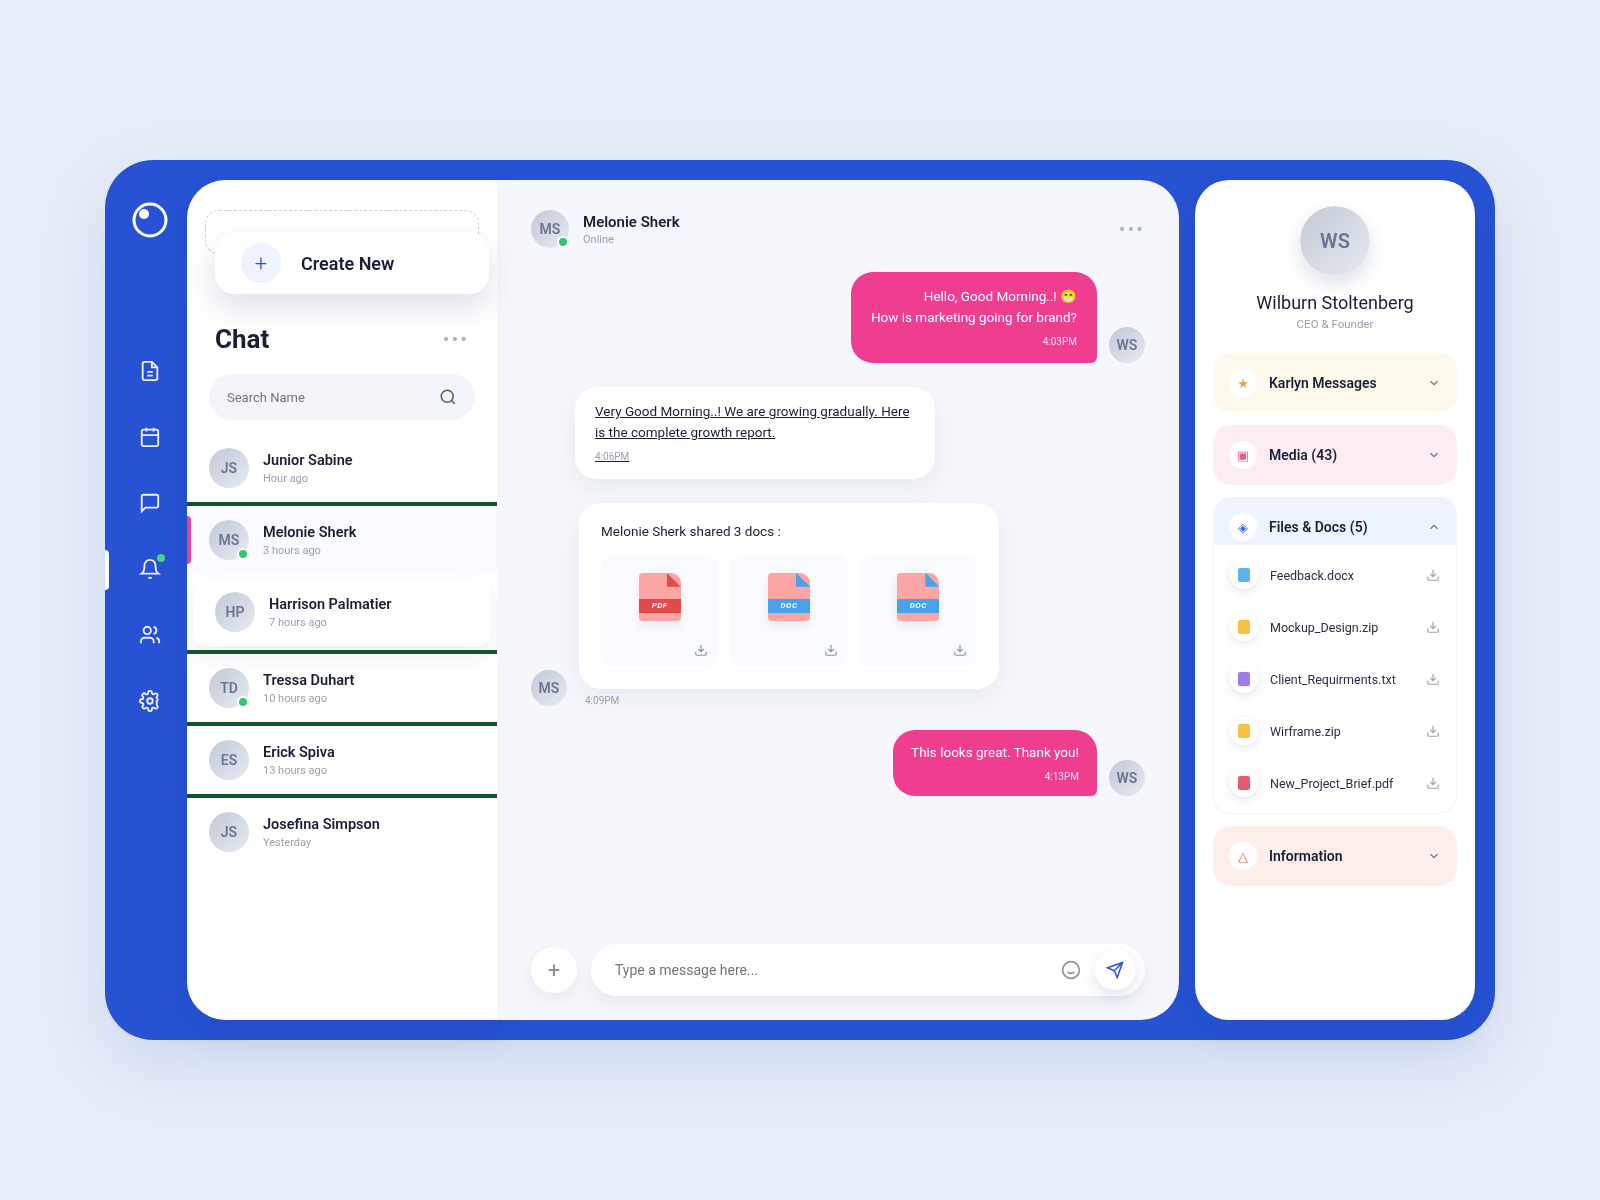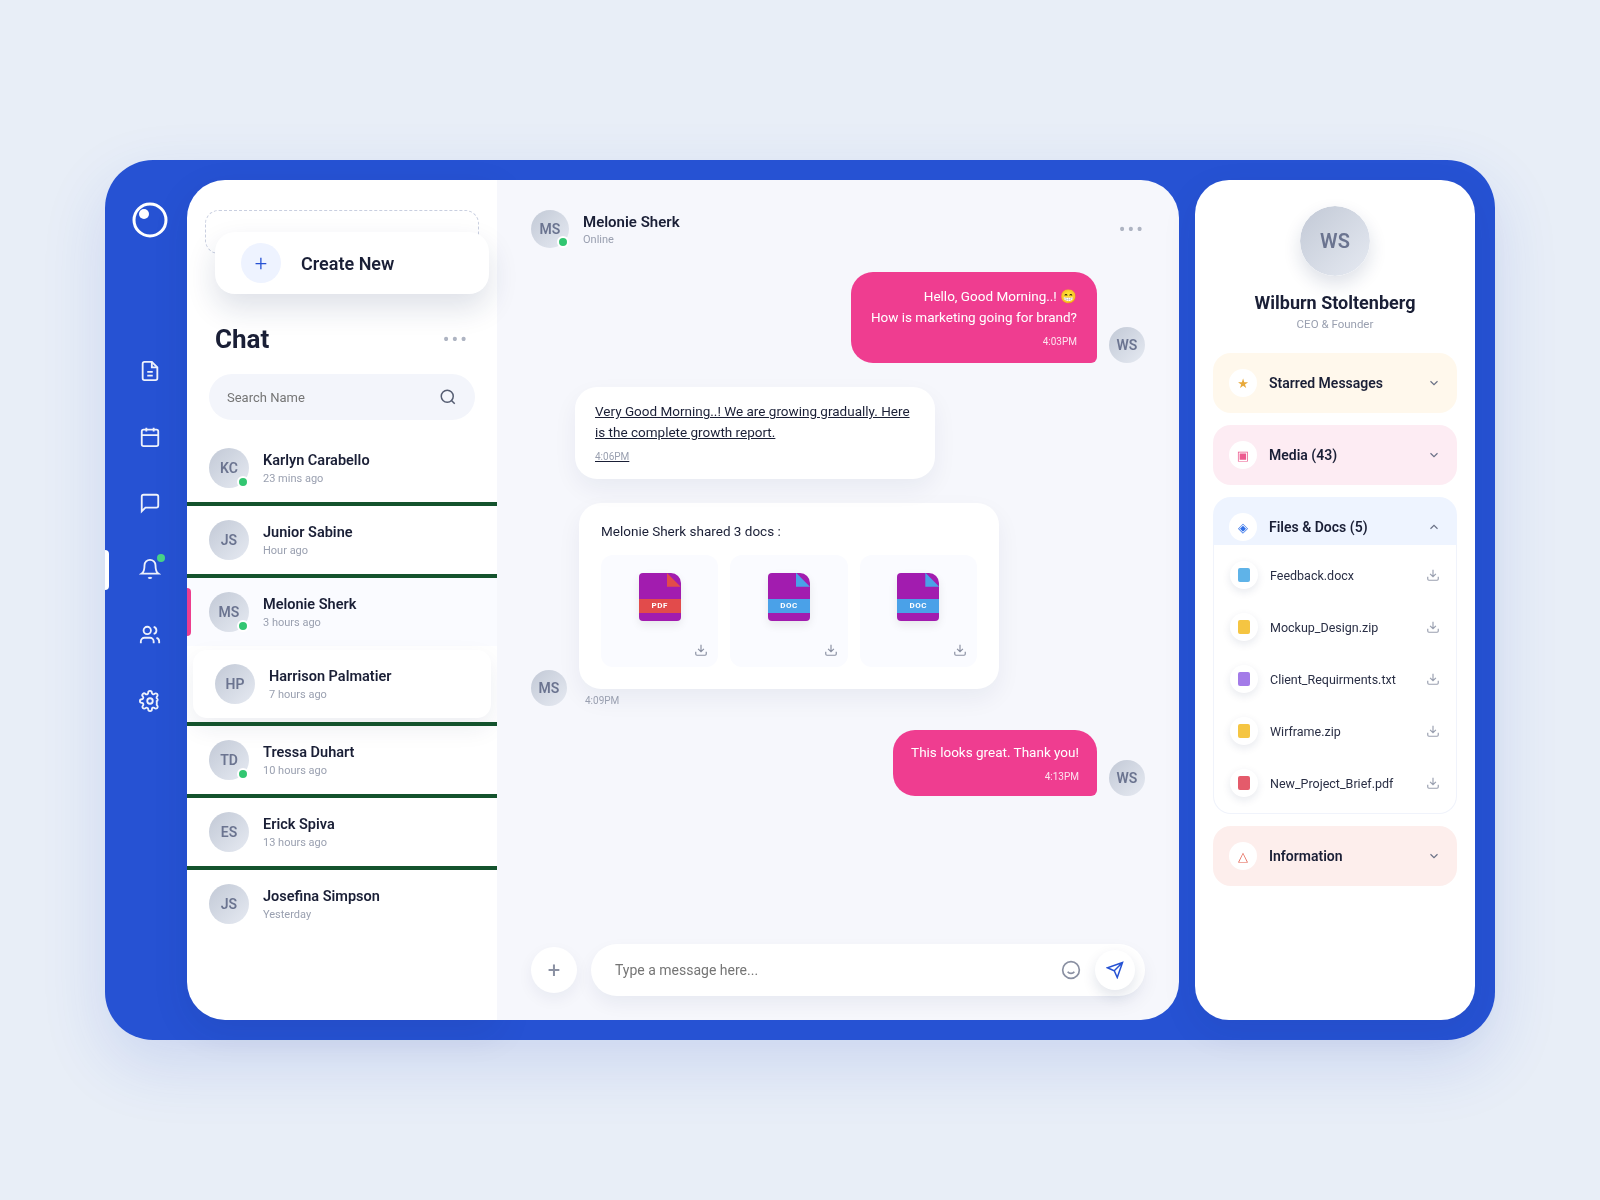"Wilburn Stoltenberg" .info-name { font-weight: 700 -> 400 }
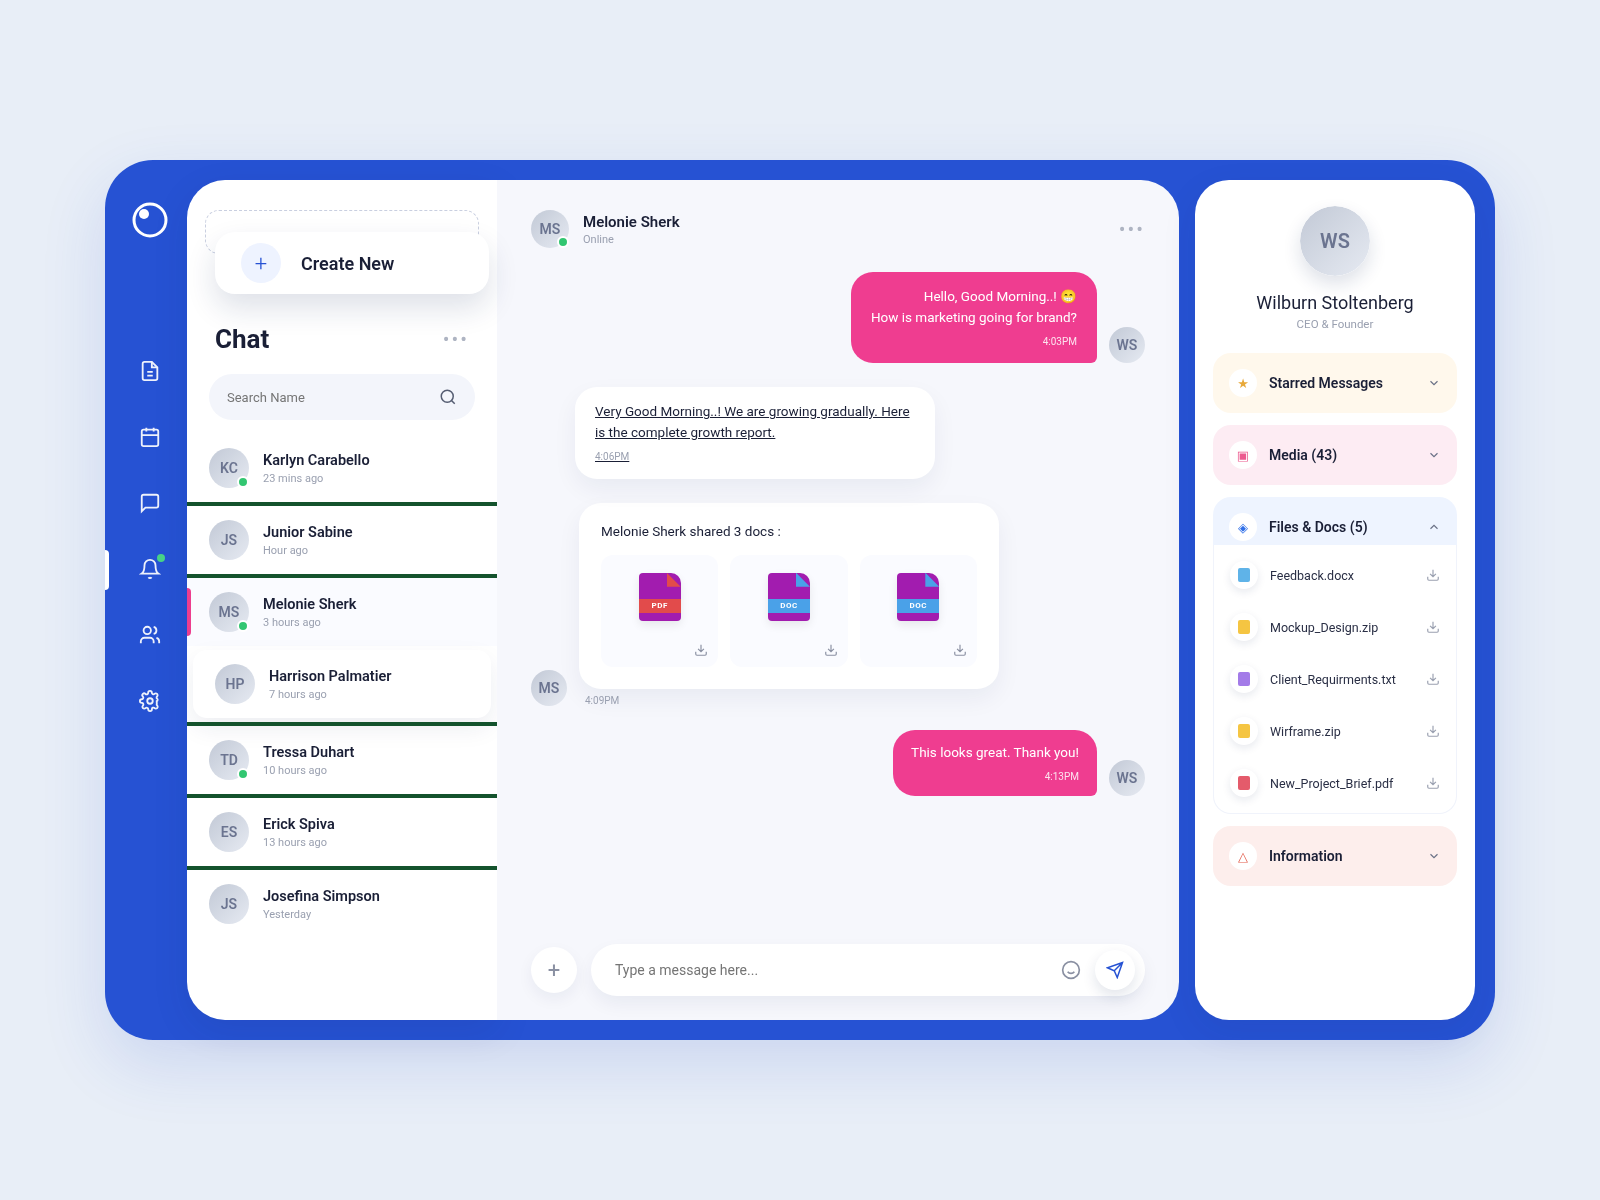"Starred Messages" div.acc-label { text: Starred -> Karlyn }
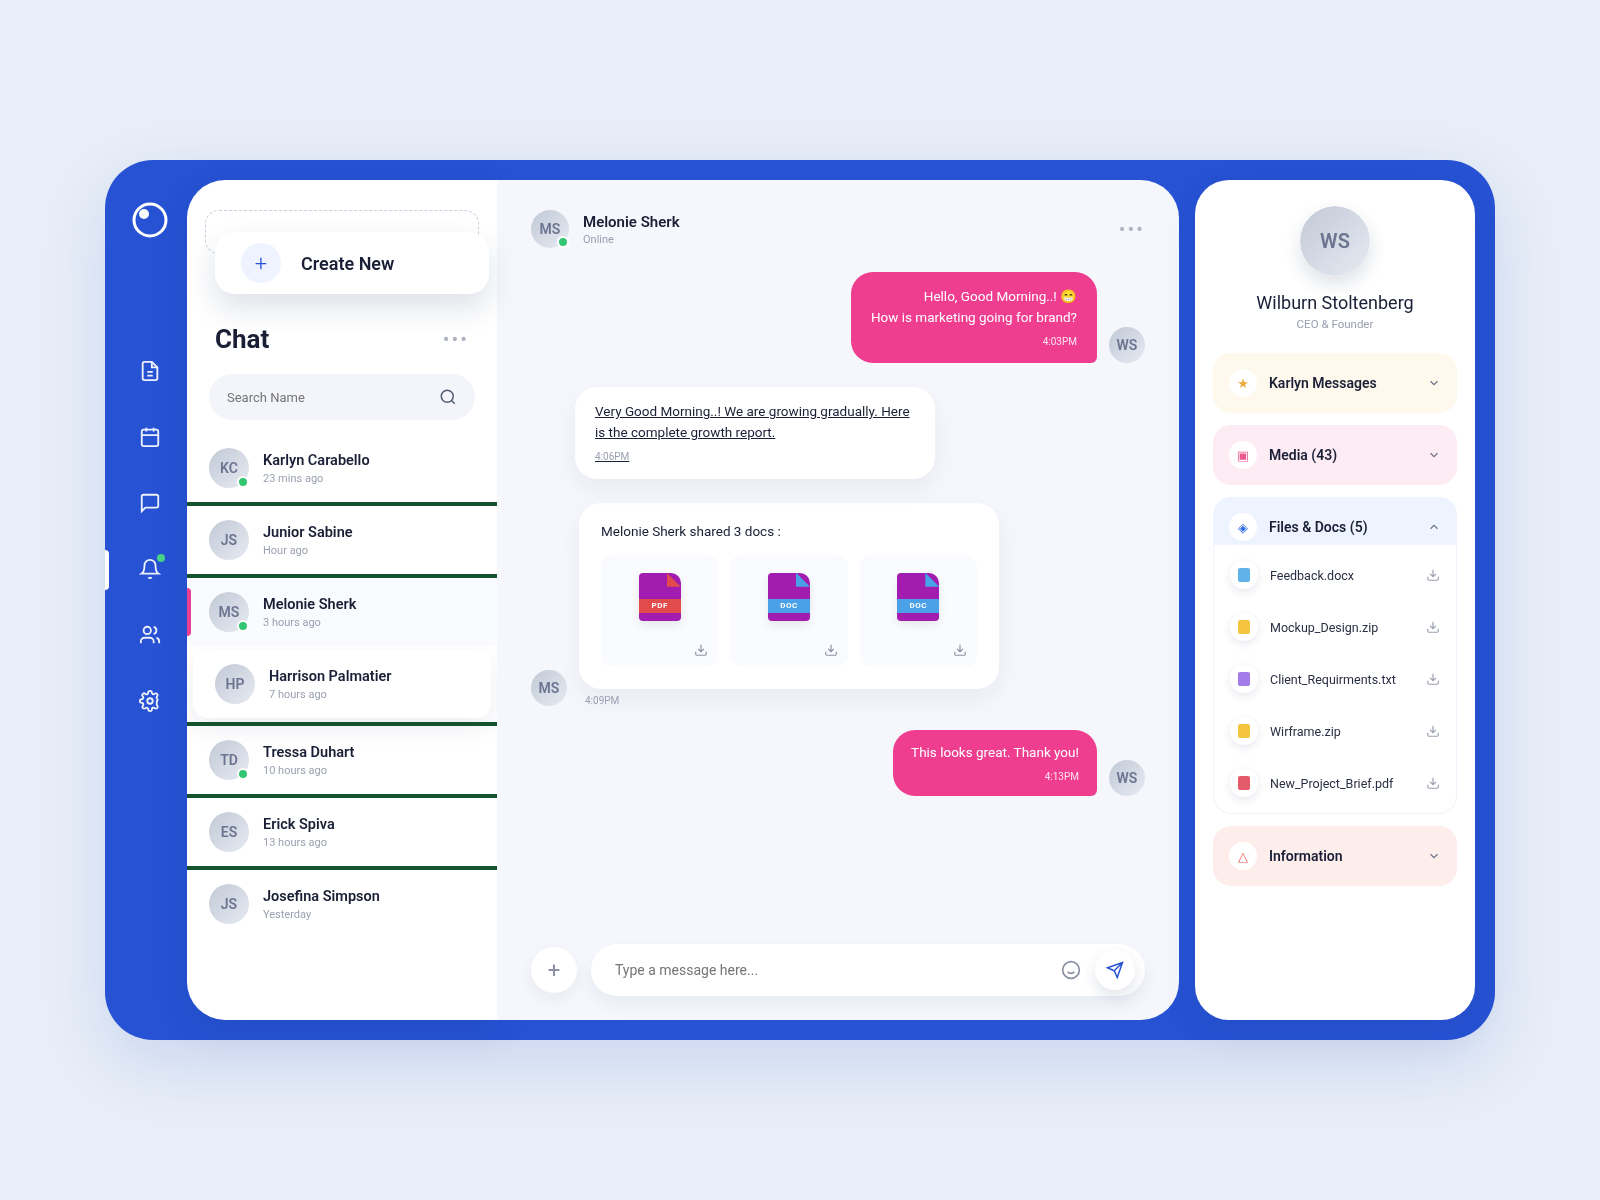"KC" div.contact { html: <div> <div> <div>KC</div> <span></span> </div> <div> <div>Karlyn Carabello</div> <div>23 mins ago</div> </div> </div> -> none }
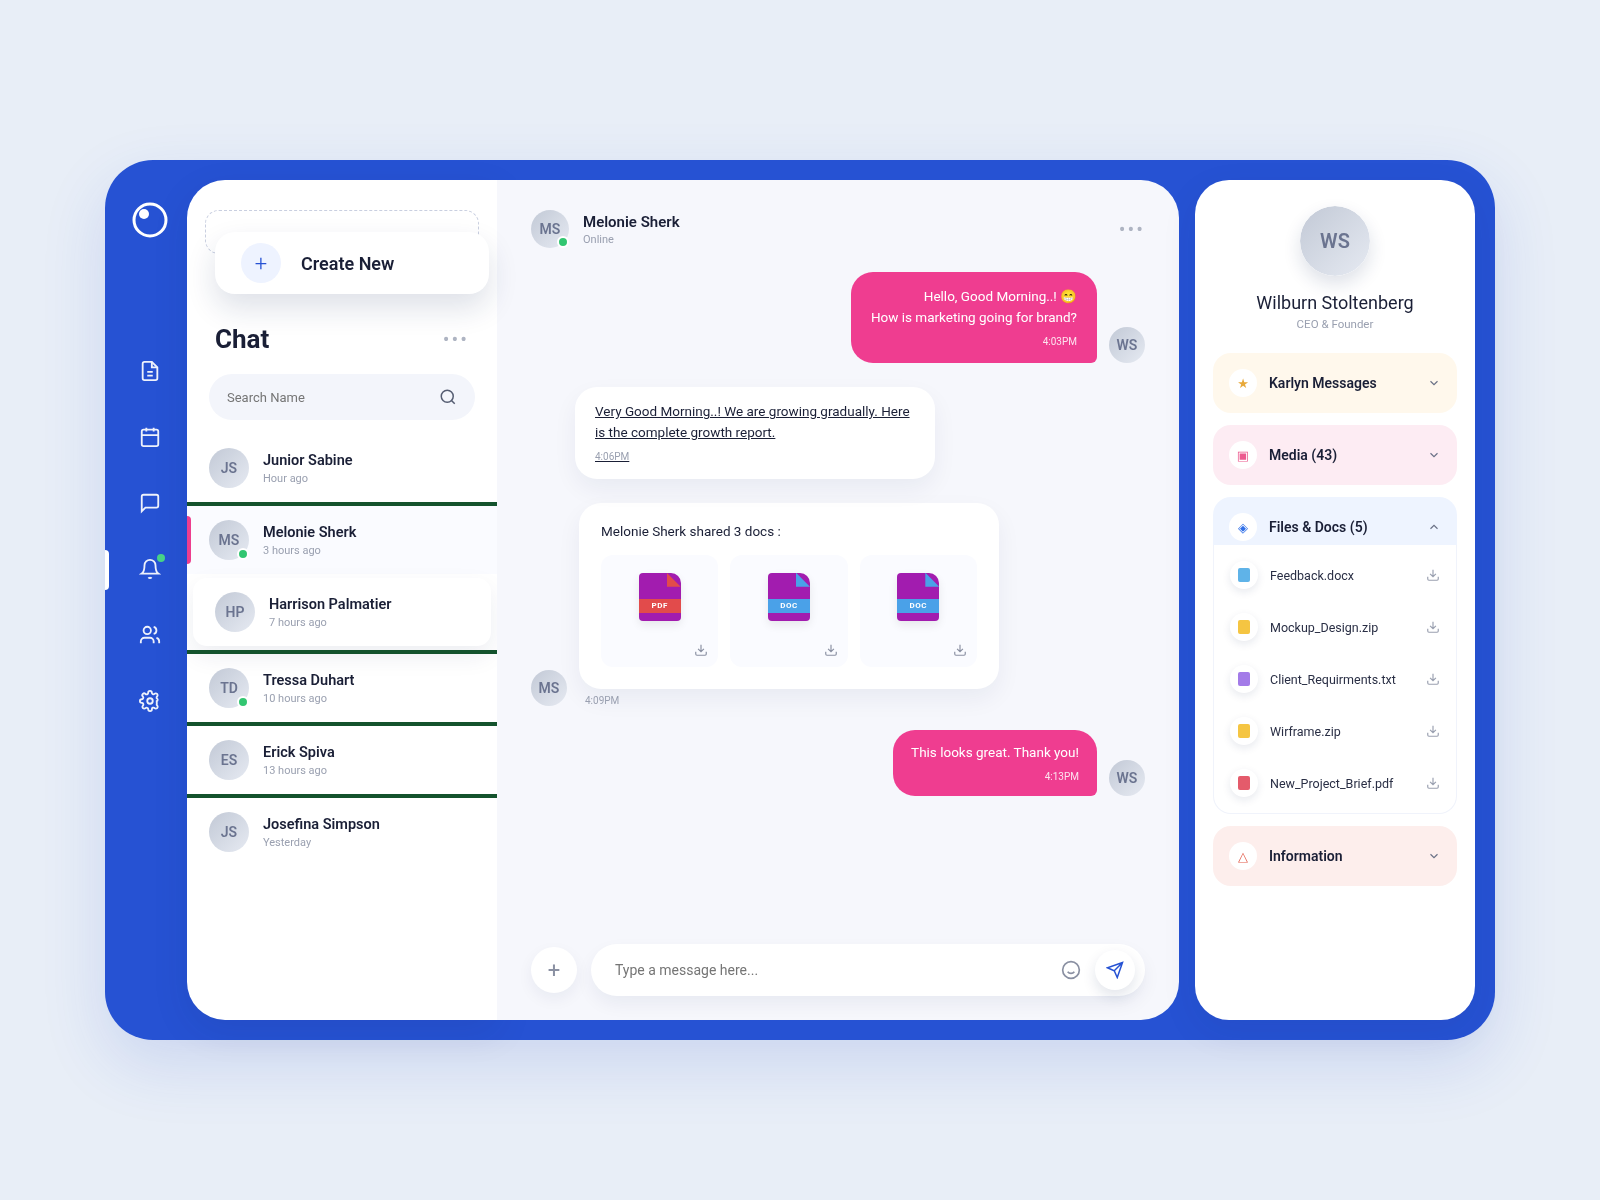"PDF" .doc-page { background: #a21caf -> #fca5a5; font-style: none -> italic }
